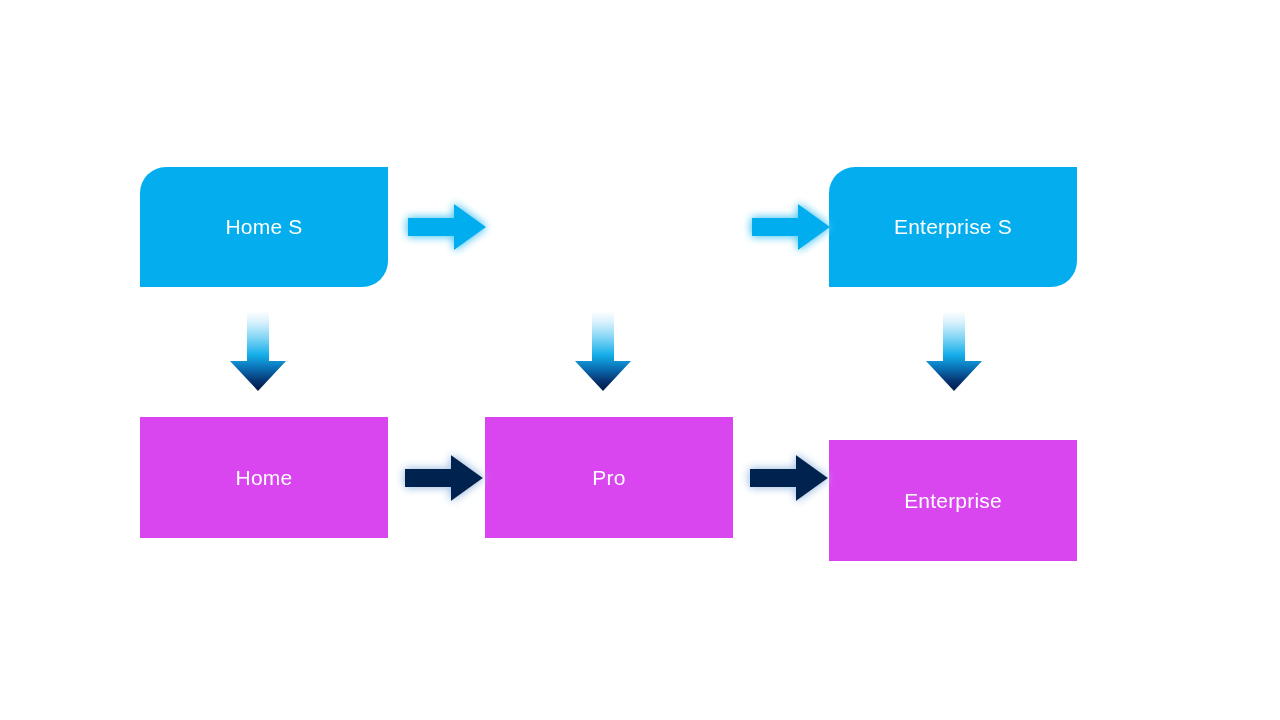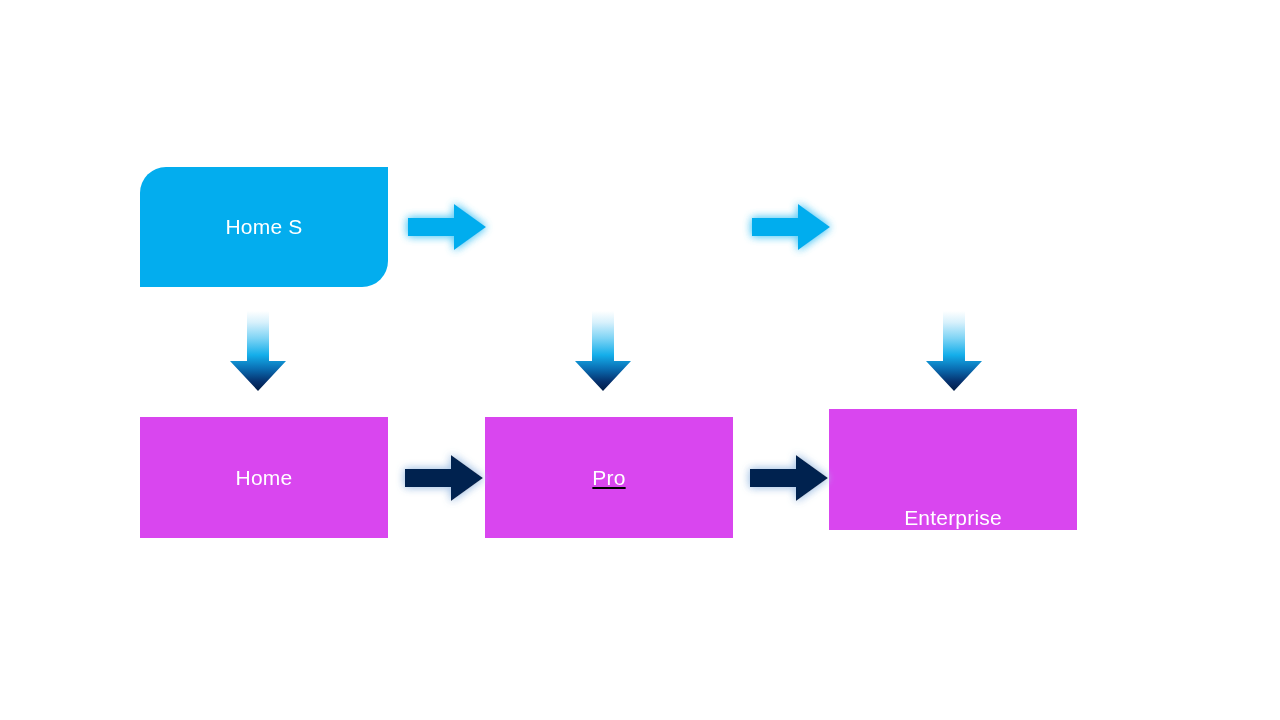"Enterprise S" div.node { html: none -> <div> <span>Enterprise S</span> </div> }
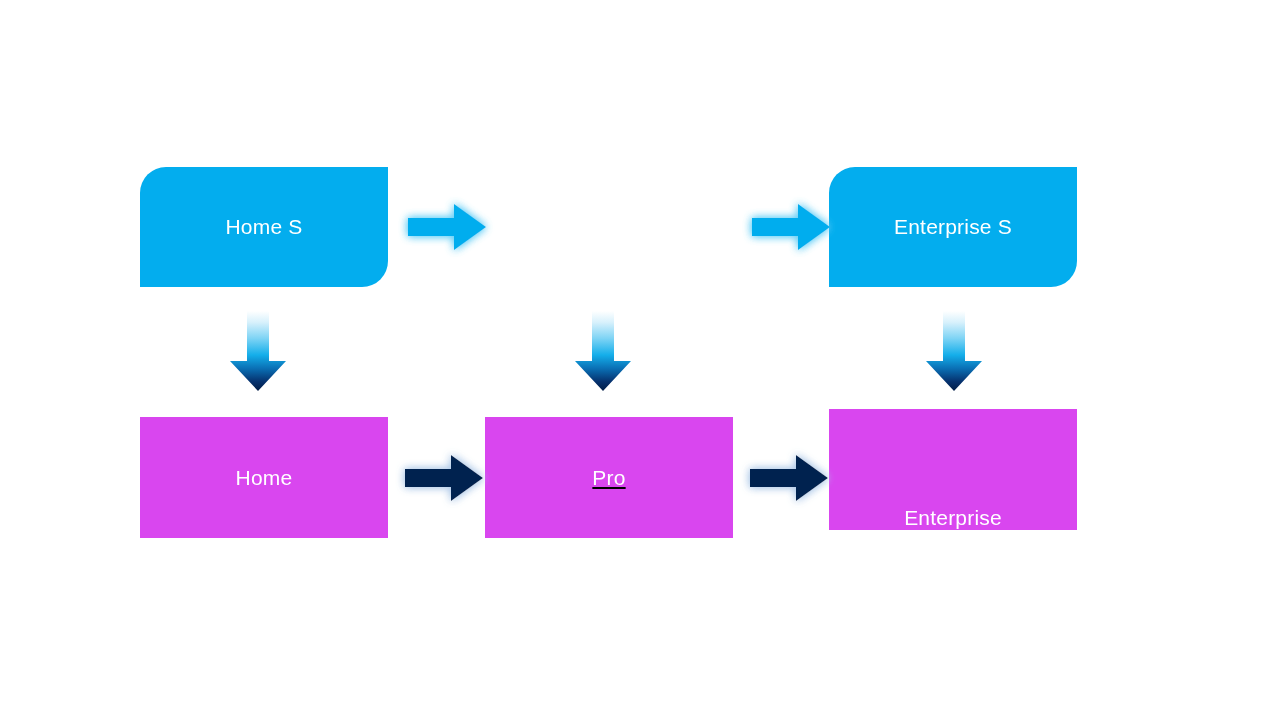"Pro" div.node { text-decoration: underline -> none }
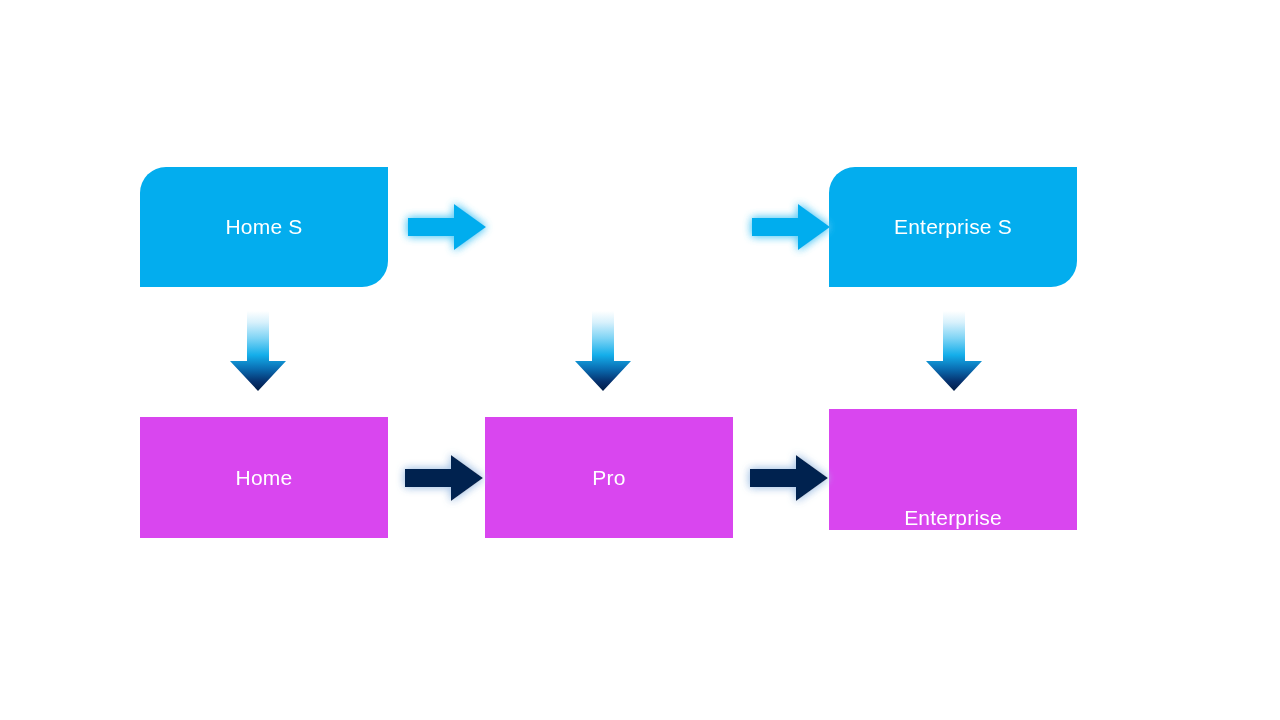"Enterprise" div.node { align-items: flex-end -> none; top: 409px -> 440px }
